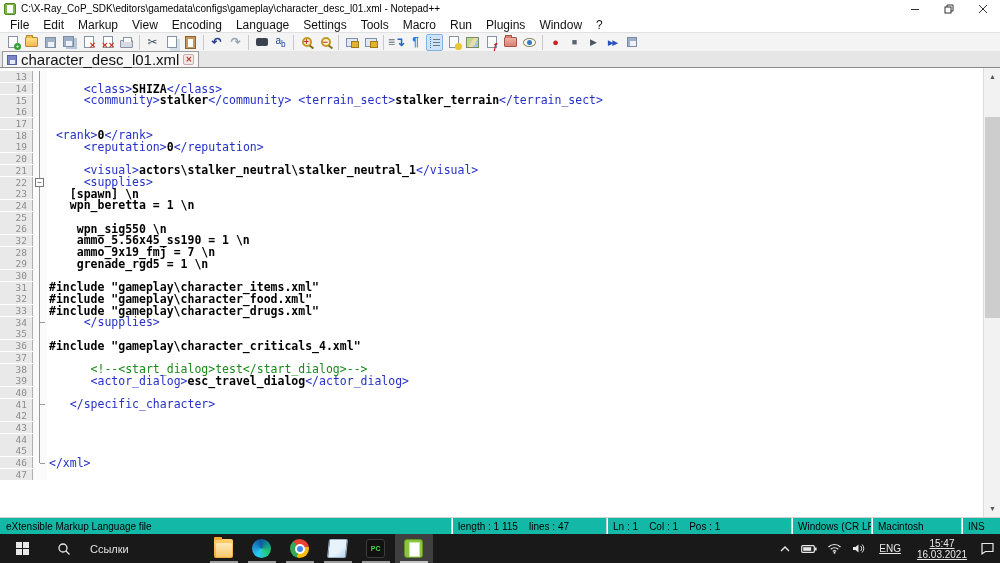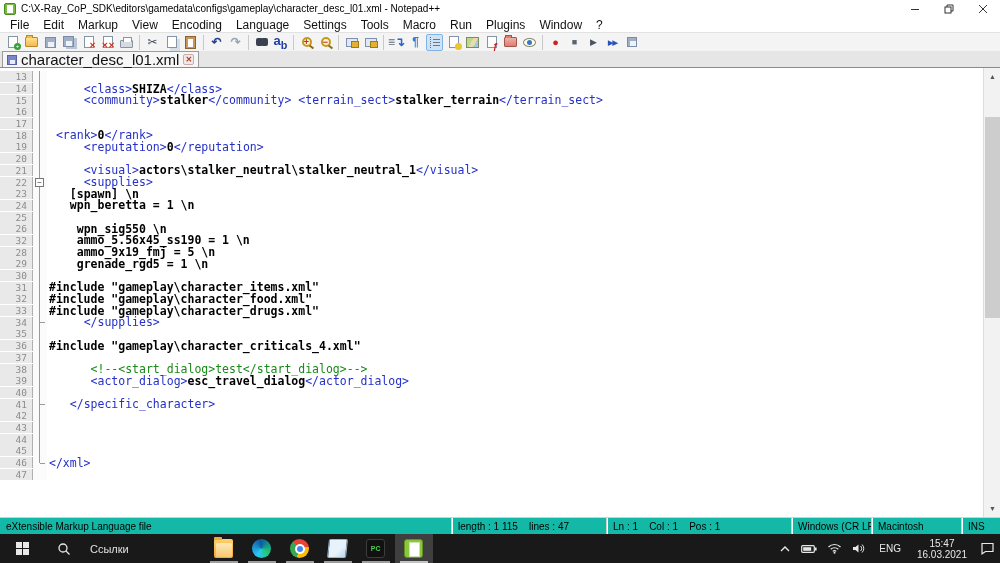"ab" .ic-replace .glyph { font-size: 13px -> 10px; font-weight: bold -> normal }
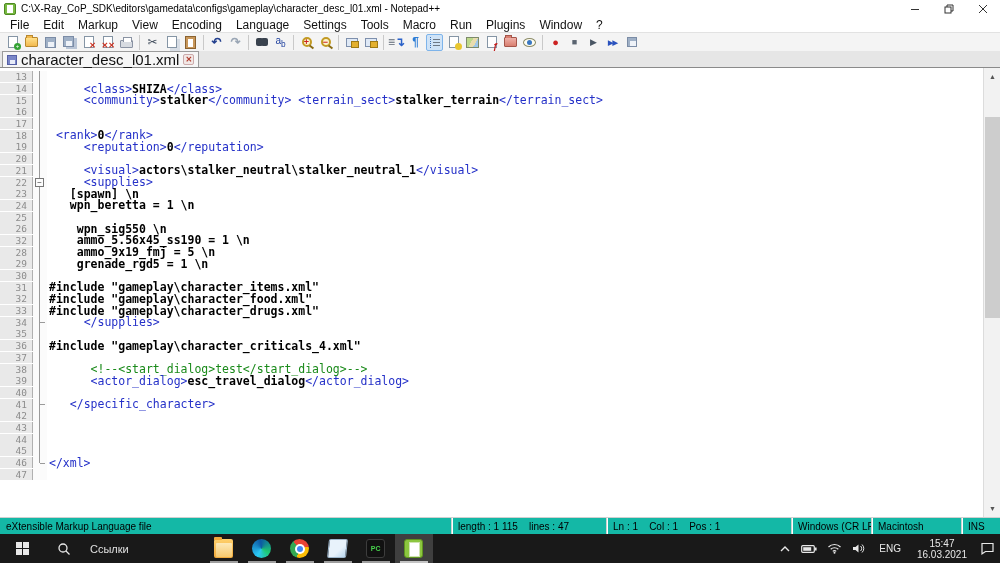"ammo_9x19_fmj = 5 \n" span.tk-b { text: 5 -> 7 }
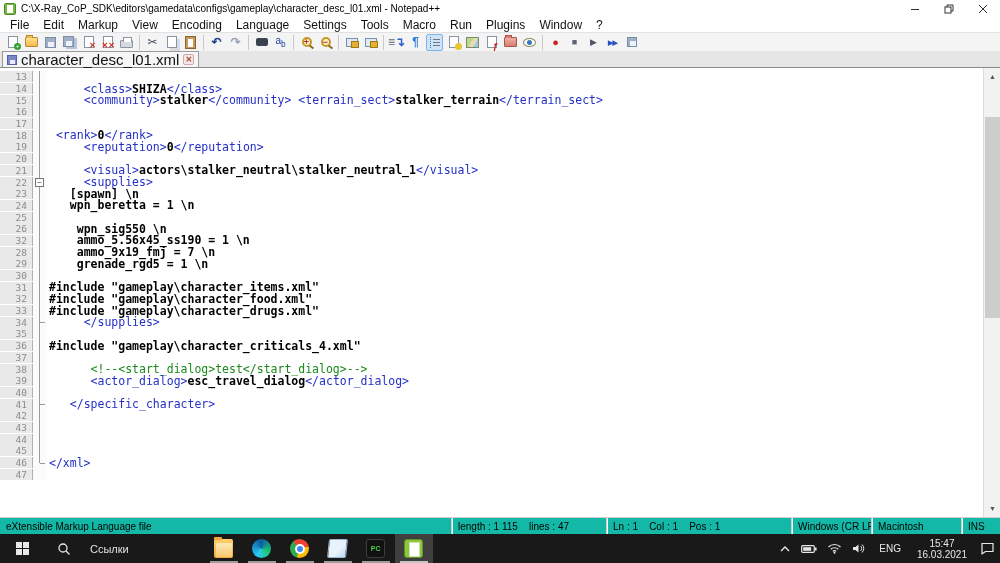"ENG" .tray-item { text-decoration: none -> underline }
